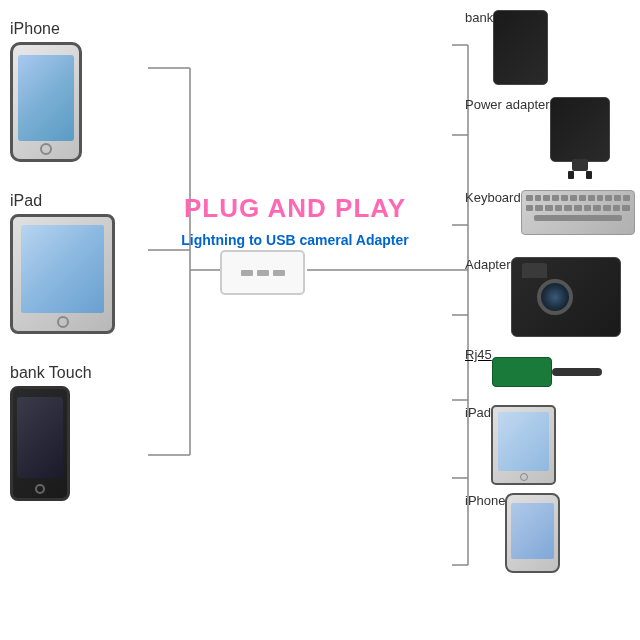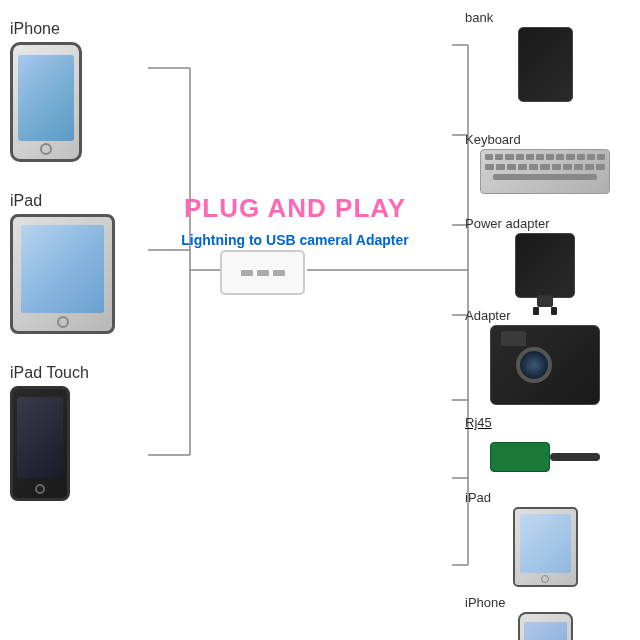"bank" .right-device { align-items: center -> flex-start; flex-direction: column -> row }
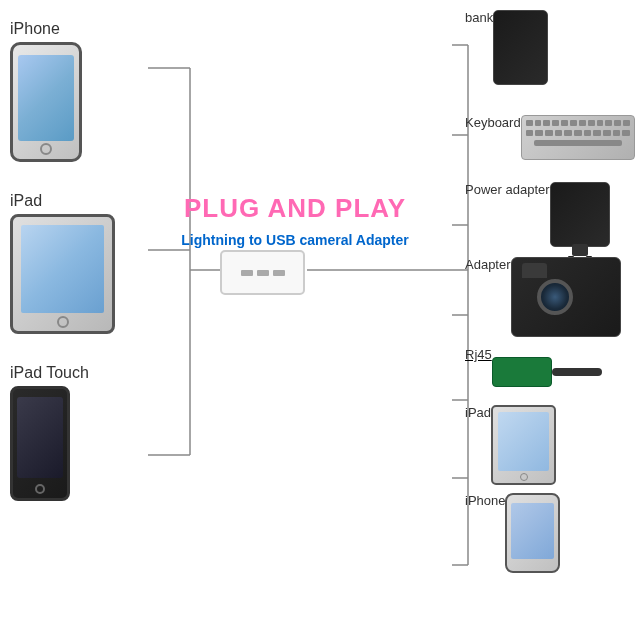"Keyboard" div.right-device { order: before "Power adapter" -> after "Power adapter" }
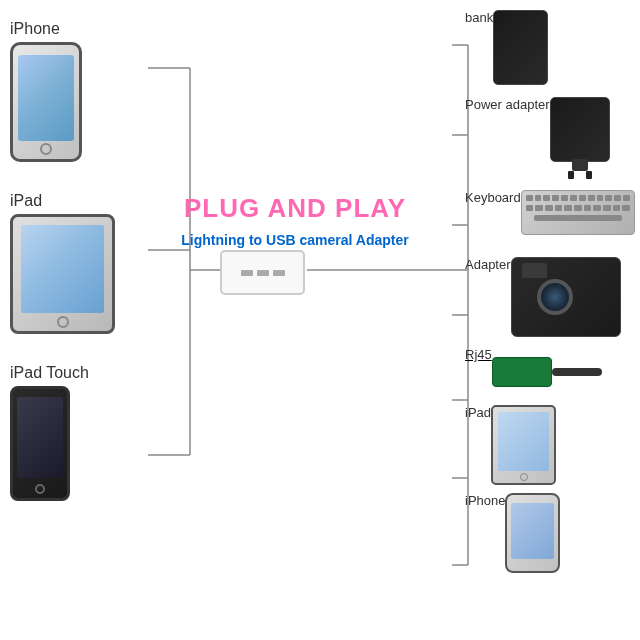"iPad Touch" span.device-label { text: iPad -> bank }
